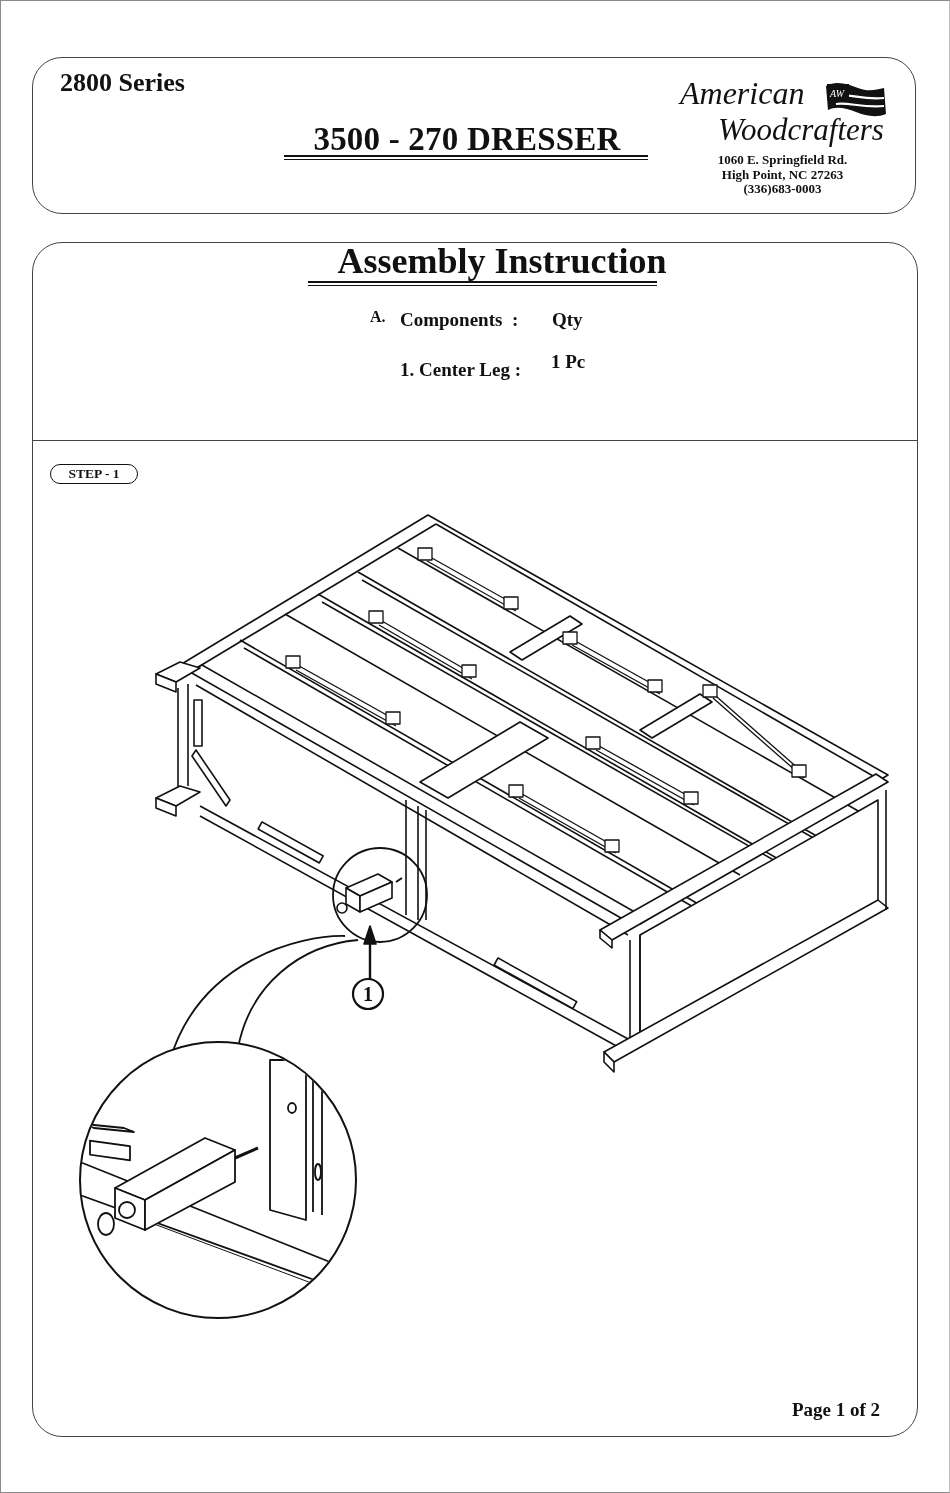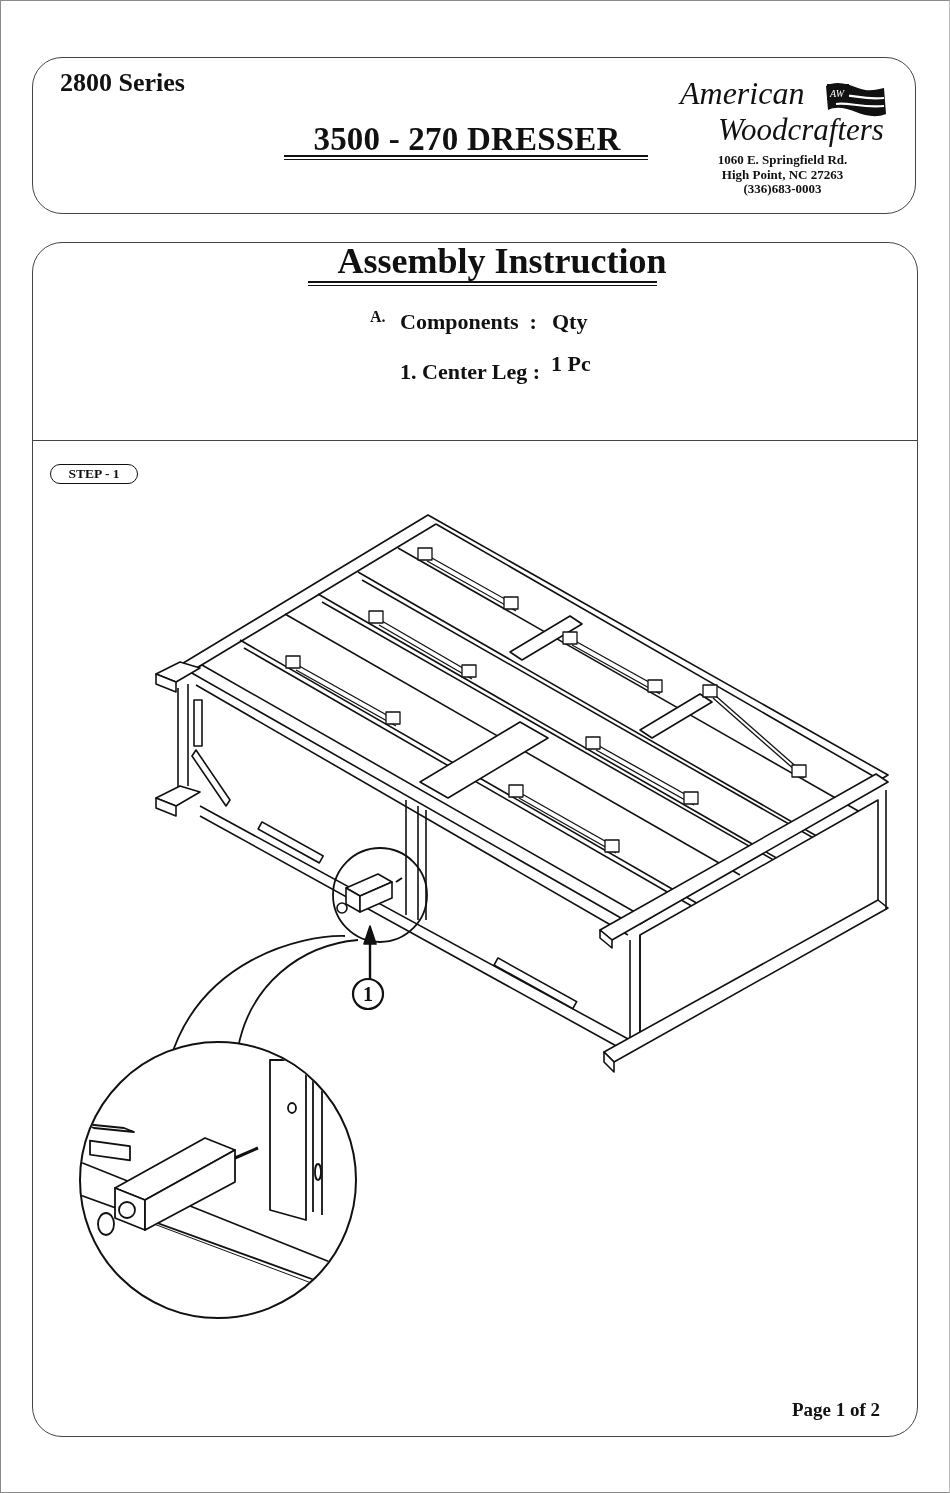"Components :" .comp { font-size: 22px -> 19px }
